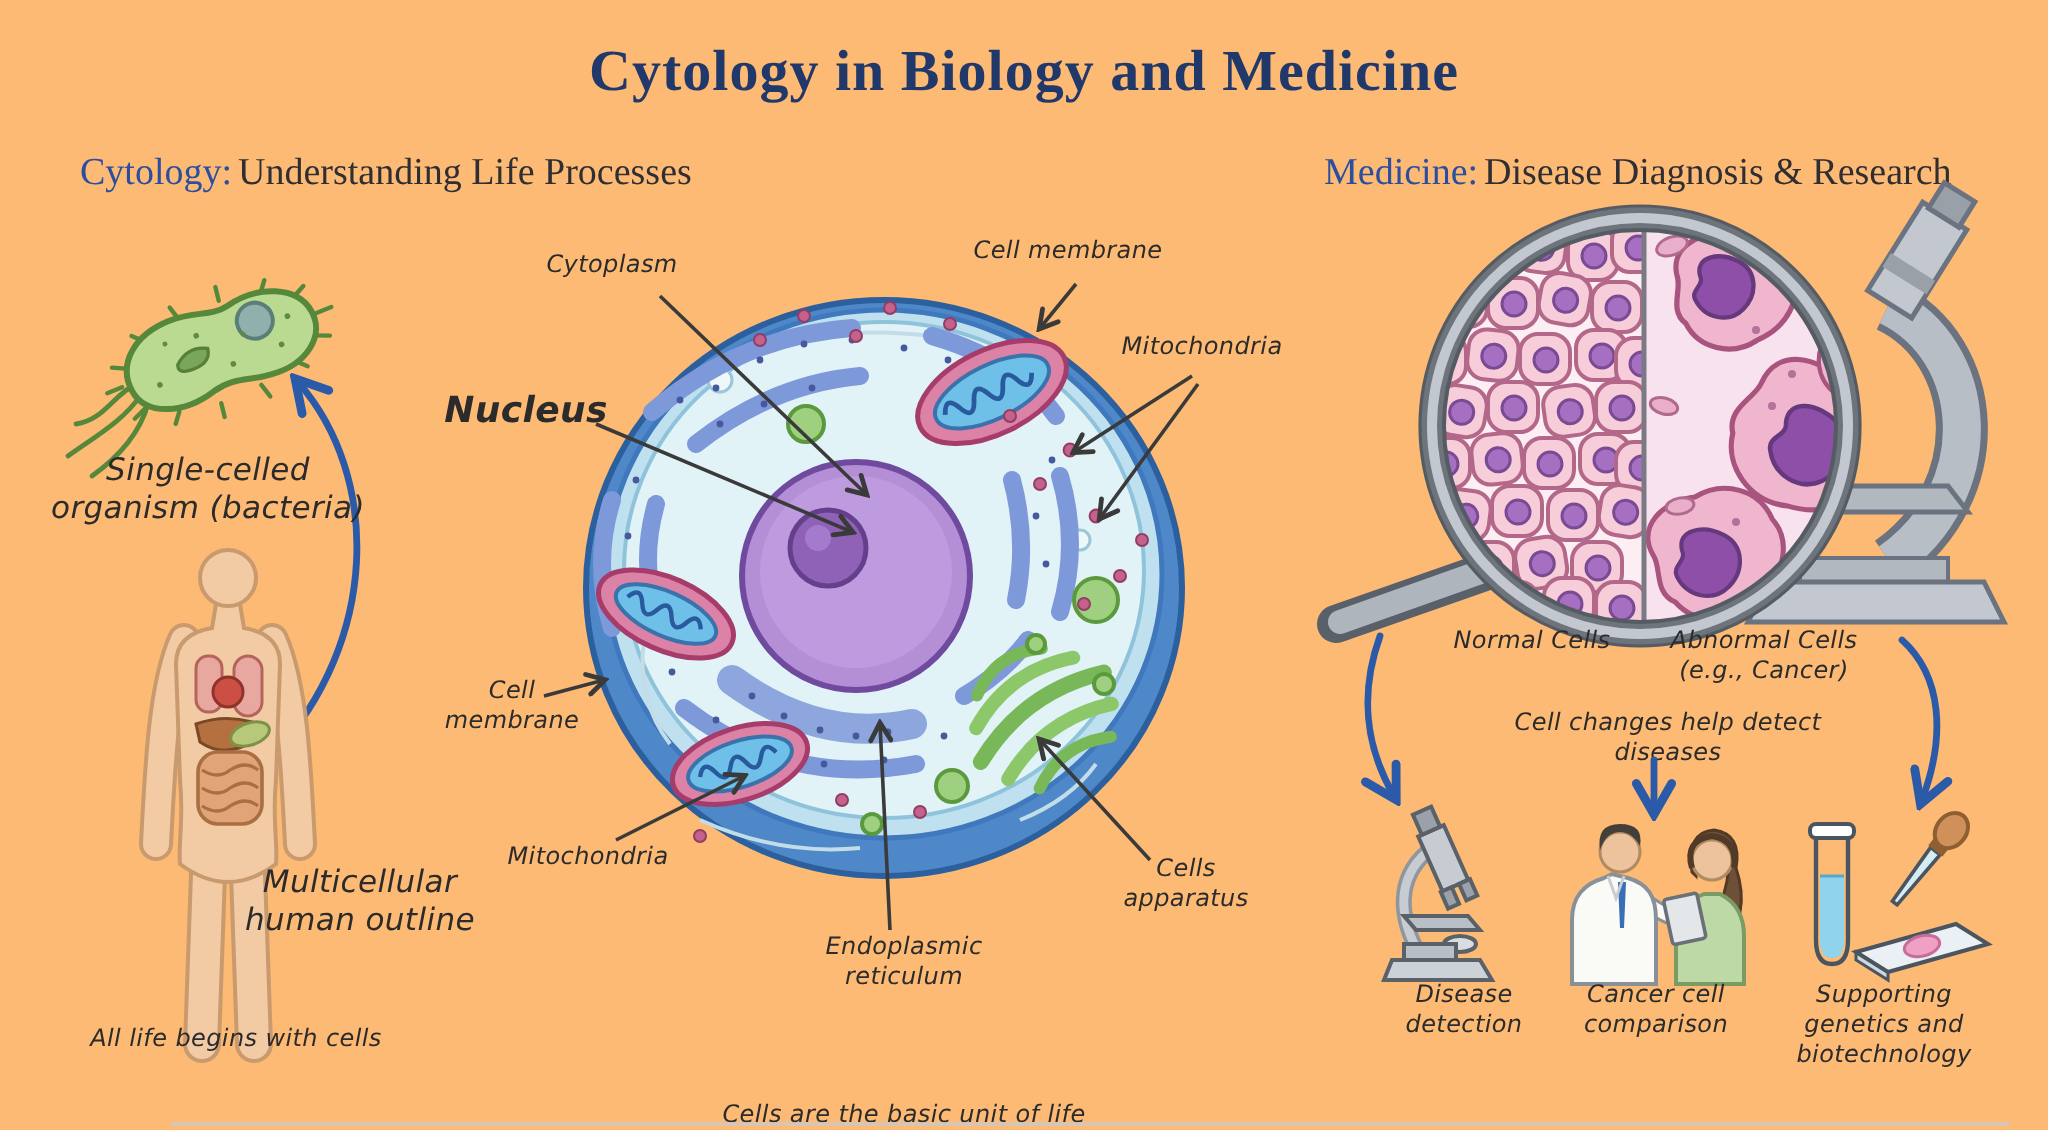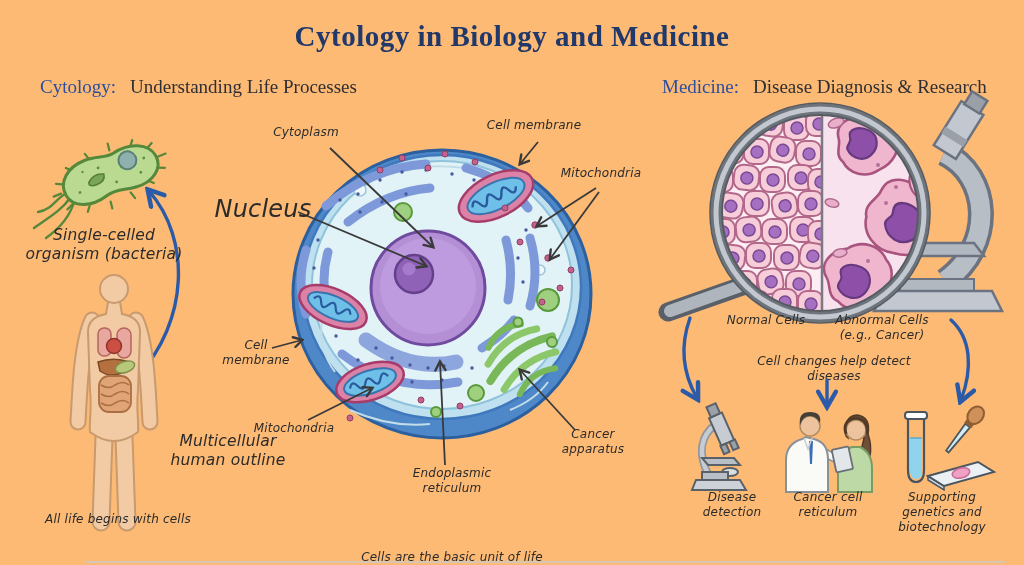"Understanding Life Processes" .sec-h .rest { margin-left: 14px -> 3px }
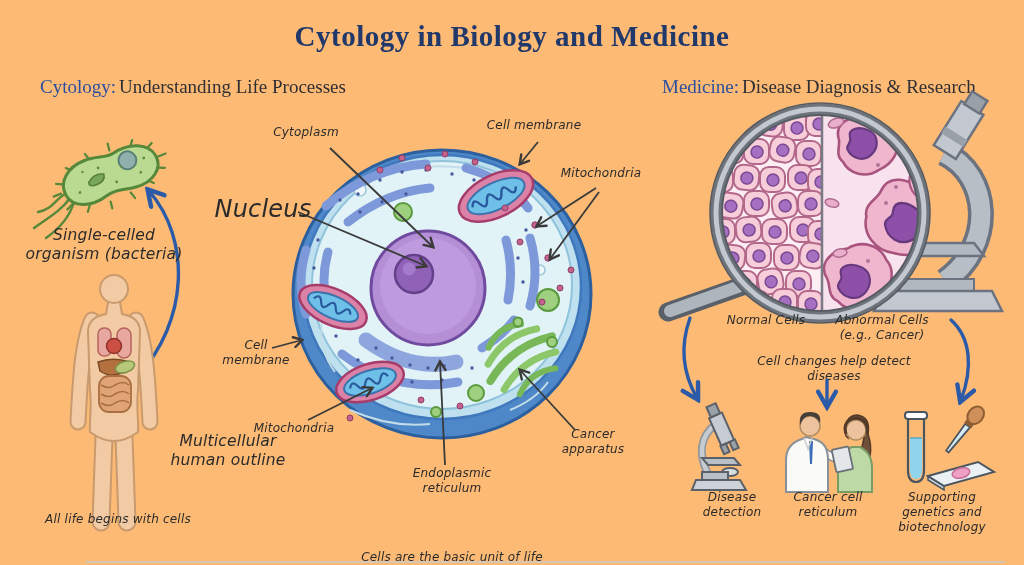"Nucleus" .hand.big { font-size: 24px -> 18px; font-weight: 400 -> 700 }
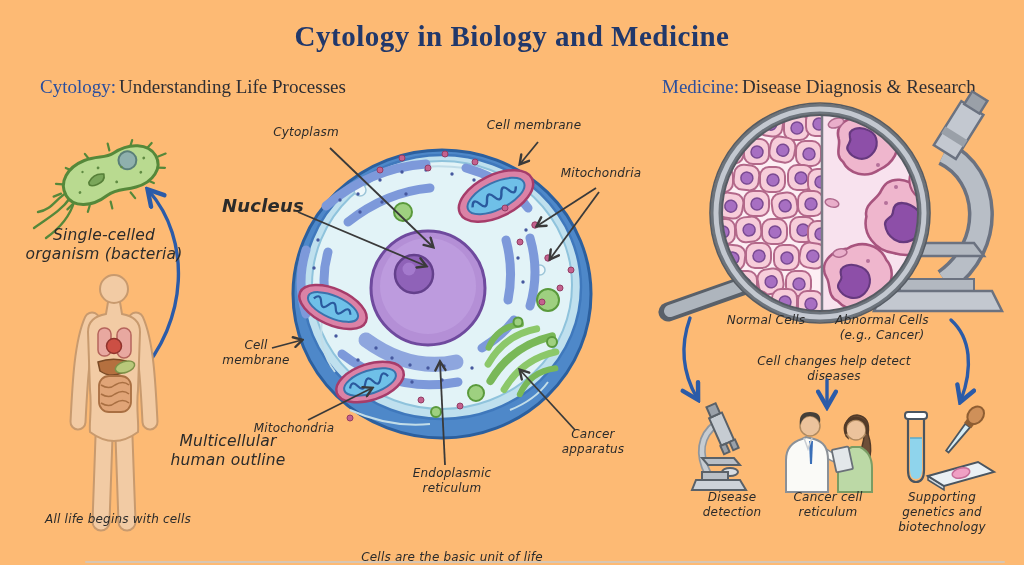"Multicellular" div.hand { margin-left: 48px -> none }
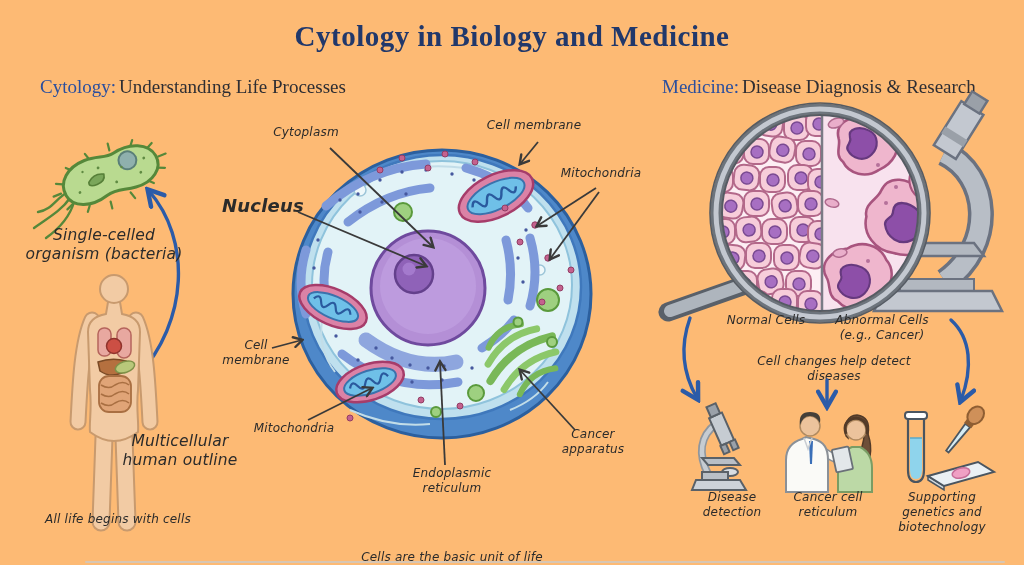"Cancer" div.hand { text: Cancer -> Cells }
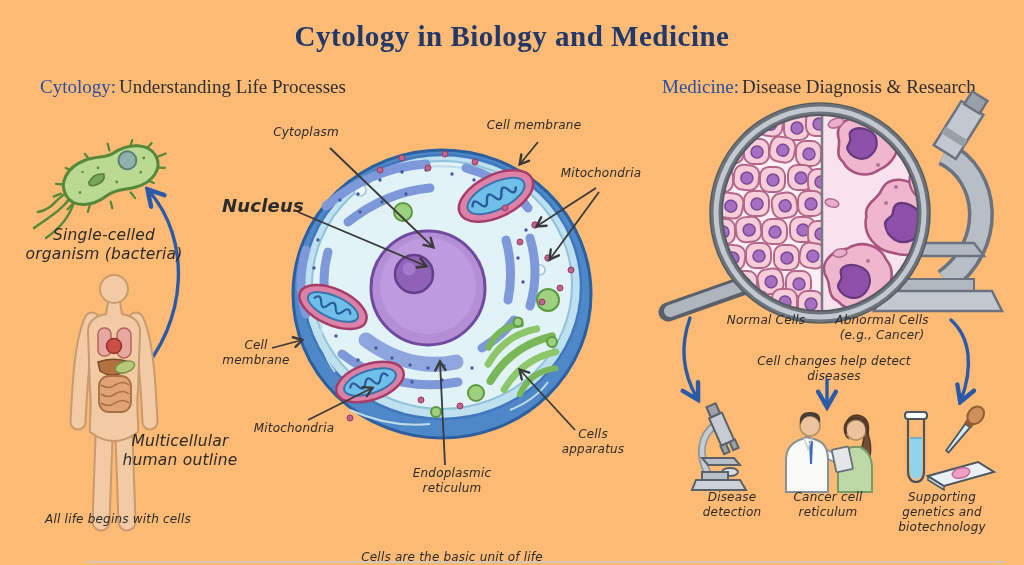"Cancer cell" div.hand { text: reticulum -> comparison }
